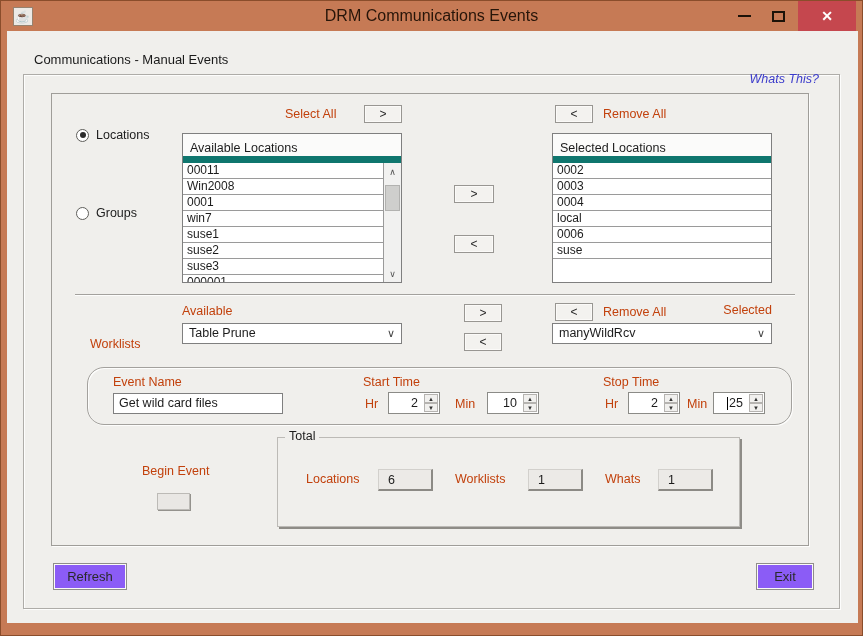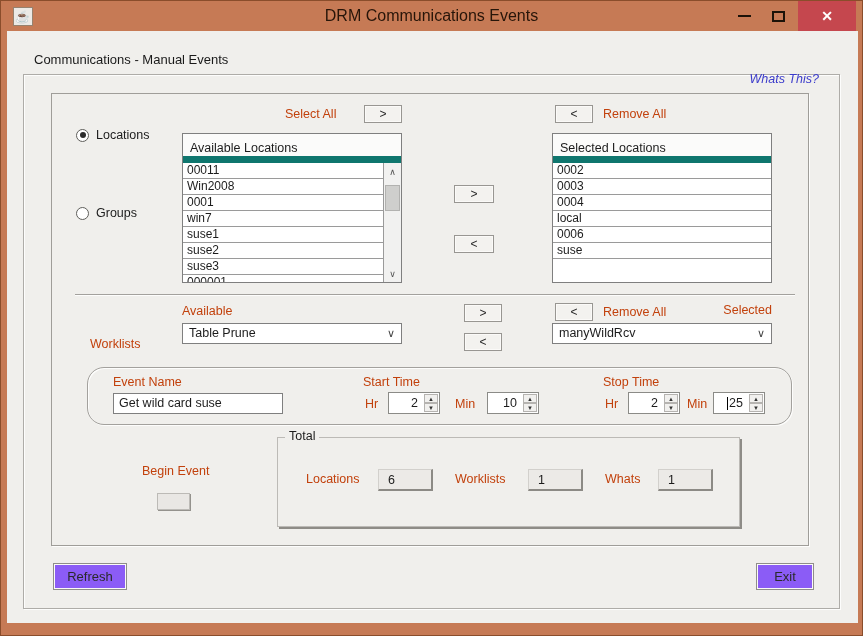"Get wild card suse" div.textfield { text: suse -> files }
